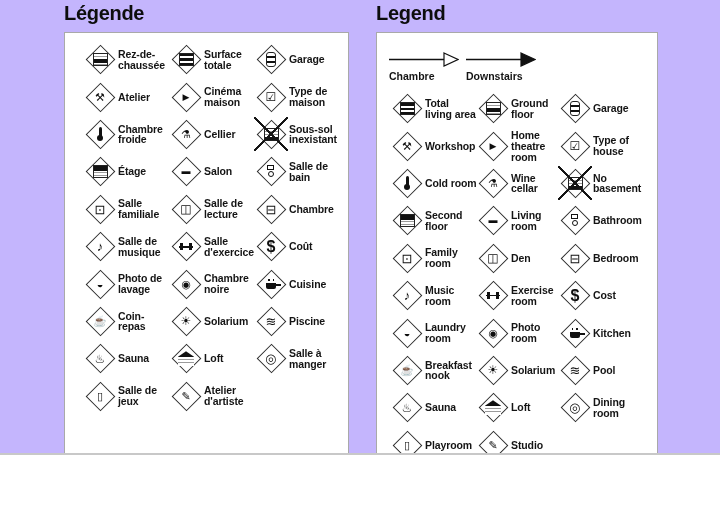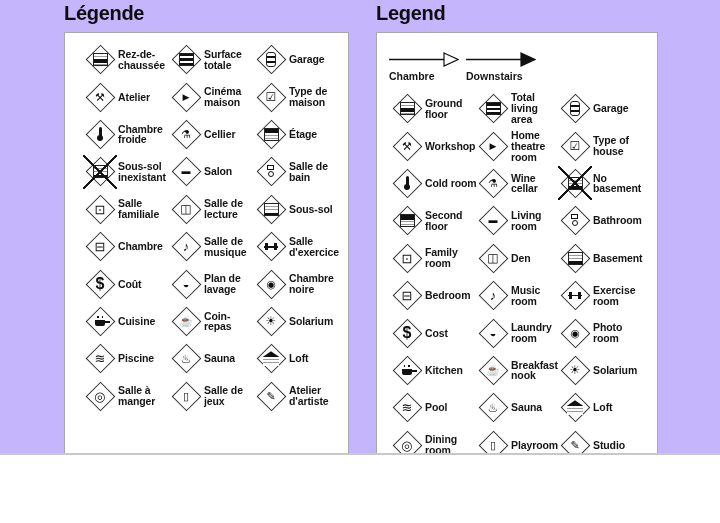"Ground floor" div.item { order: before "Total living area" -> after "Total living area" }
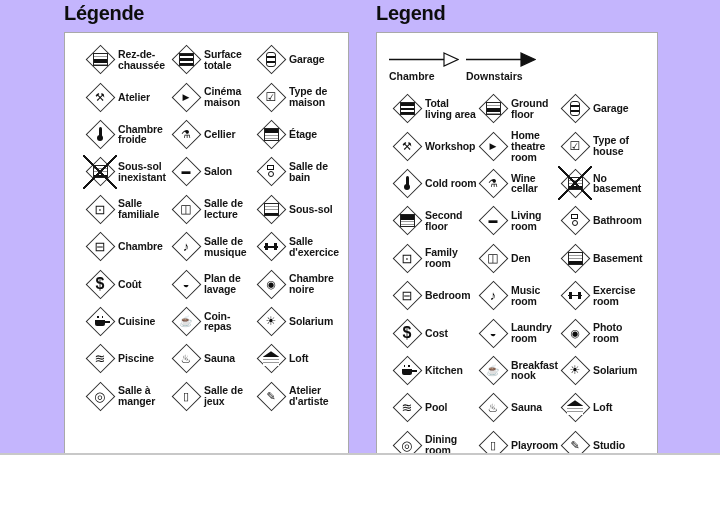"Étage" div.item { order: before "Sous-sol inexistant" -> after "Sous-sol inexistant" }
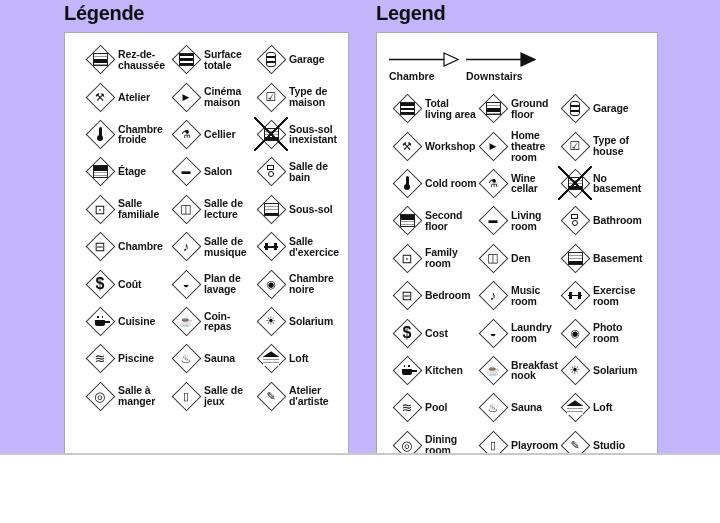"Sous-sol" div.item { html: <div> <div> <span> <span></span> </span> </div> <div>Sous-sol</div> </div> -> none }
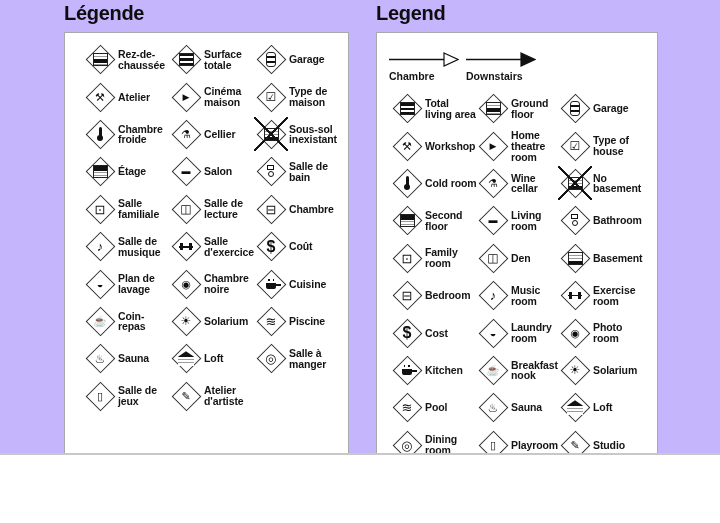"Basement" div.item { html: <div> <div> <span> <span></span> </span> </div> <div>Basement</div> </div> -> none }
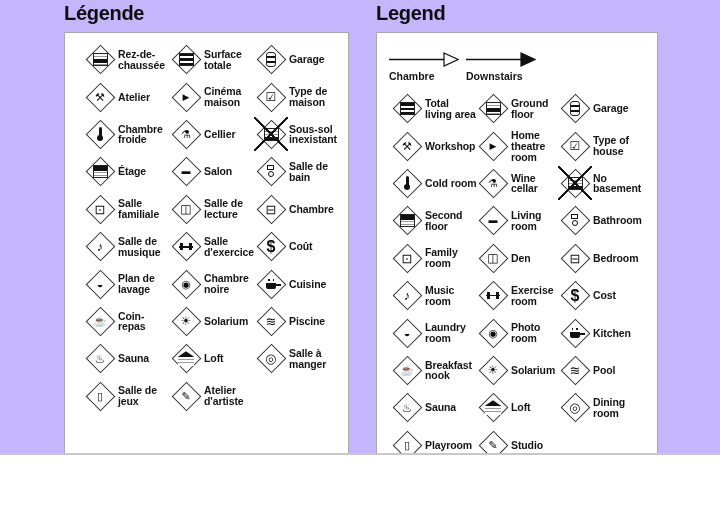"Plan de lavage" div.ilabel { text: Plan -> Photo }
